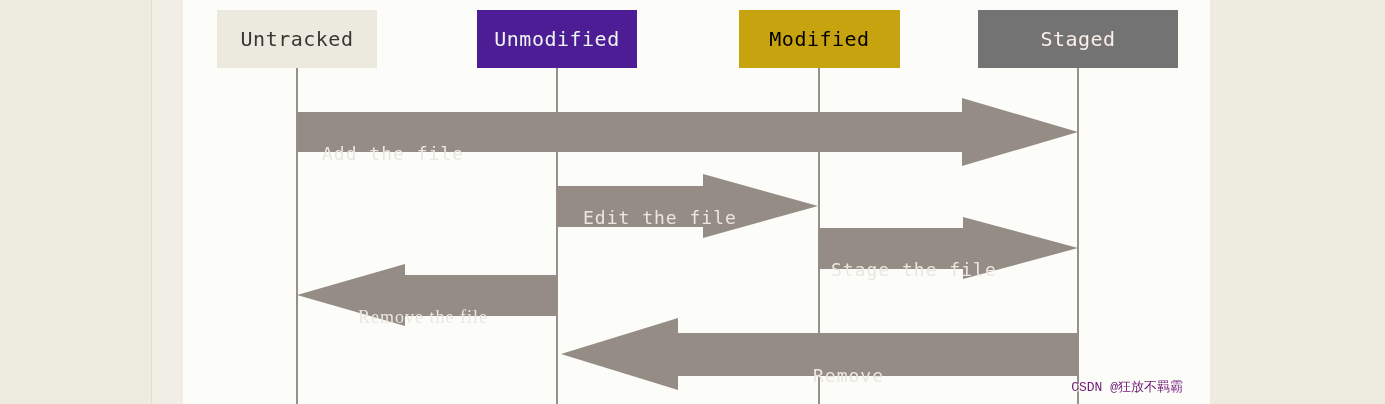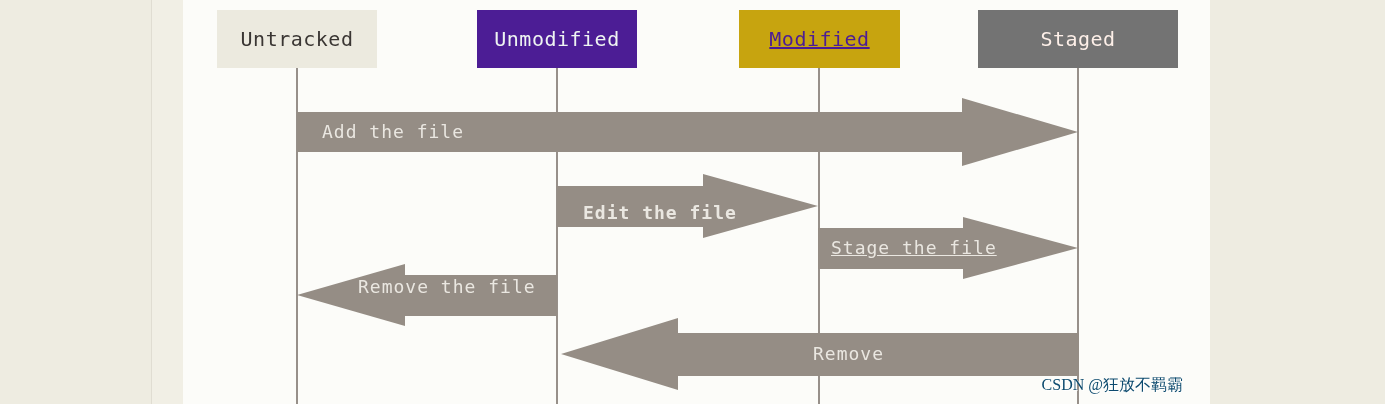"Modified" .state.modified { color: #4c1d95 -> #000000; text-decoration: underline -> none }
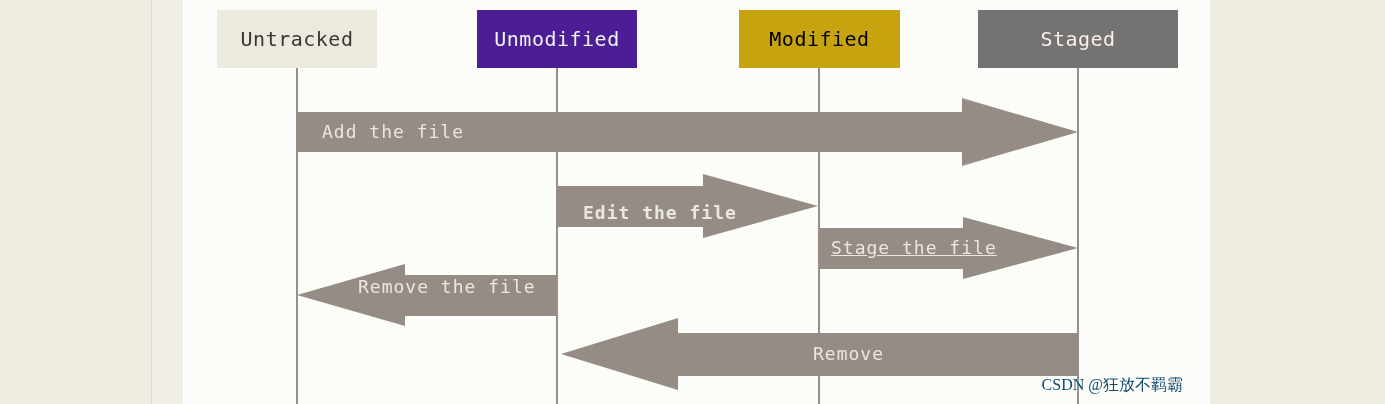"Add the file" .alabel { margin-top: none -> 22px }
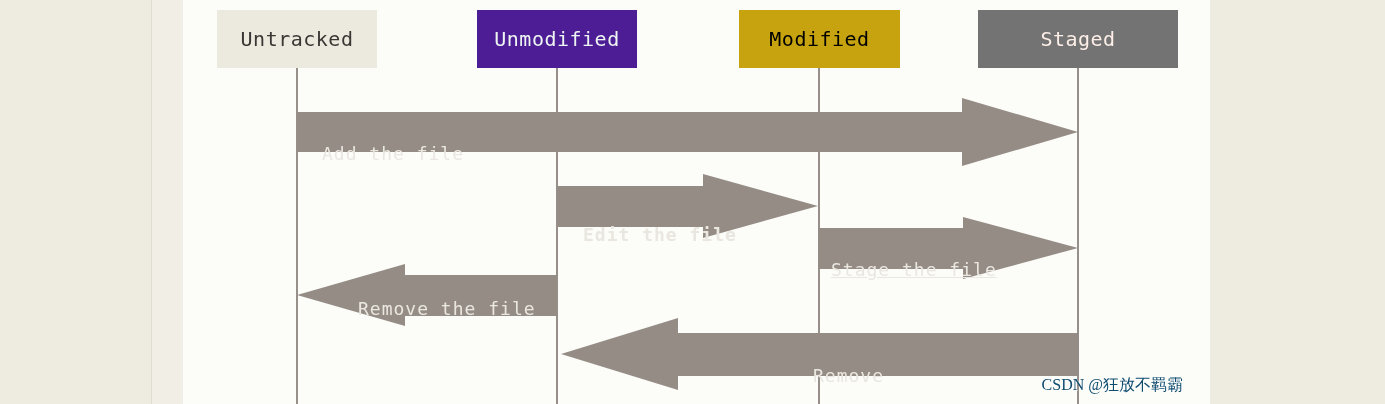"Edit the file" .a2l { font-weight: bold -> none; top: 202px -> 185px }
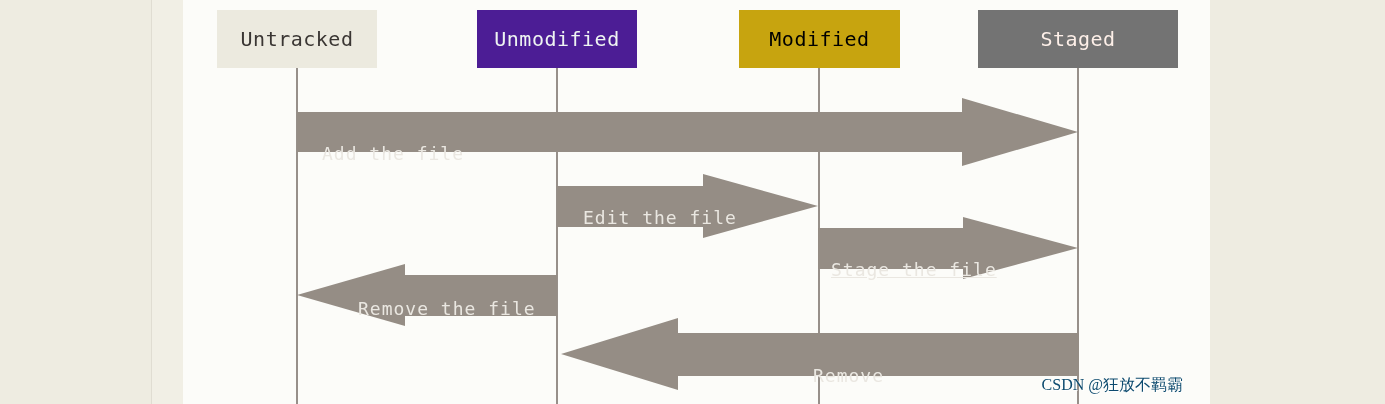"Stage the file" .a3l { text-decoration: underline -> none }
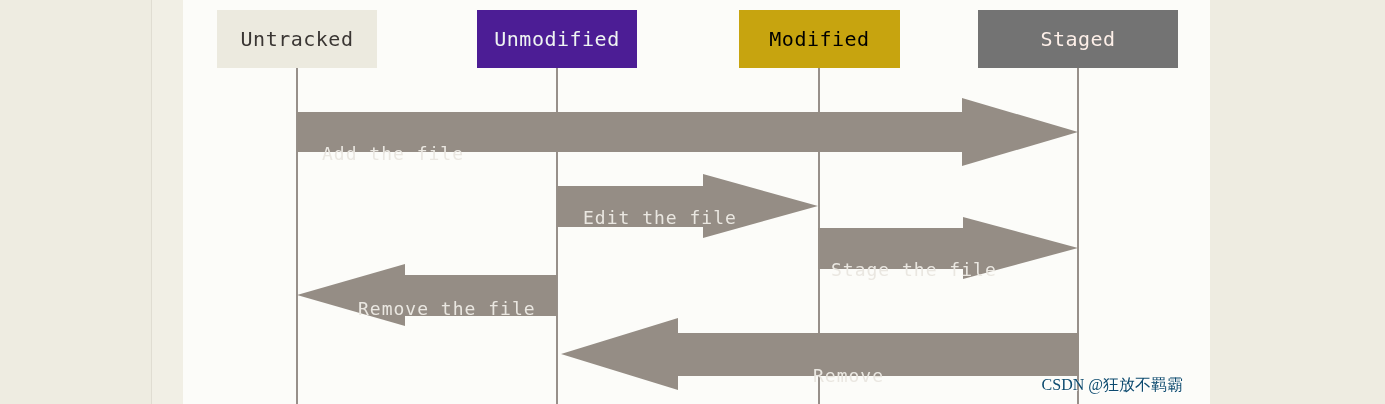"Remove the file" .a4l { font-family: none -> Liberation Serif, serif; top: 276px -> 284px }
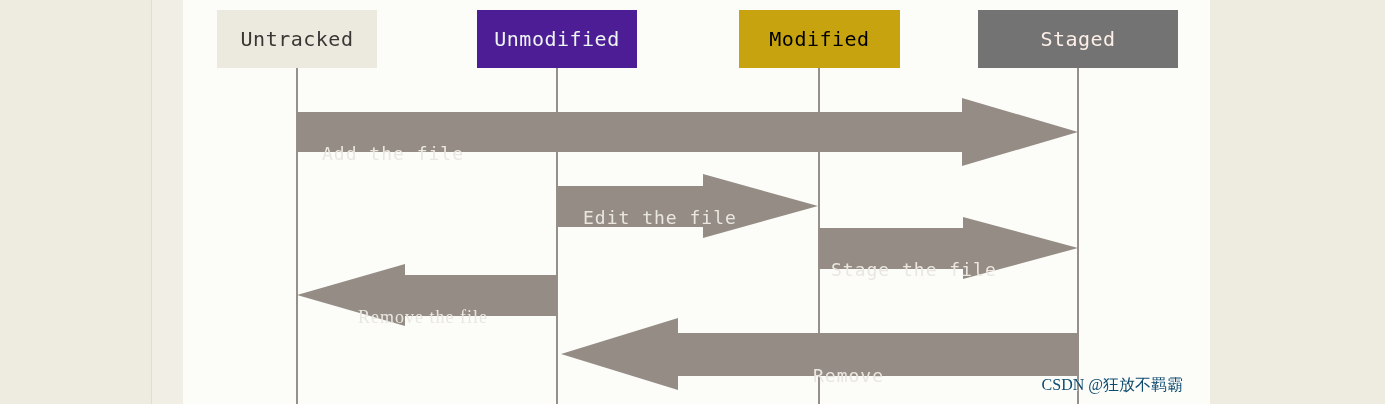"CSDN @狂放不羁霸" .watermark { color: #0c4a6e -> #701a75; font-family: Liberation Serif, serif -> Liberation Mono, monospace; font-size: 16px -> 13px }
